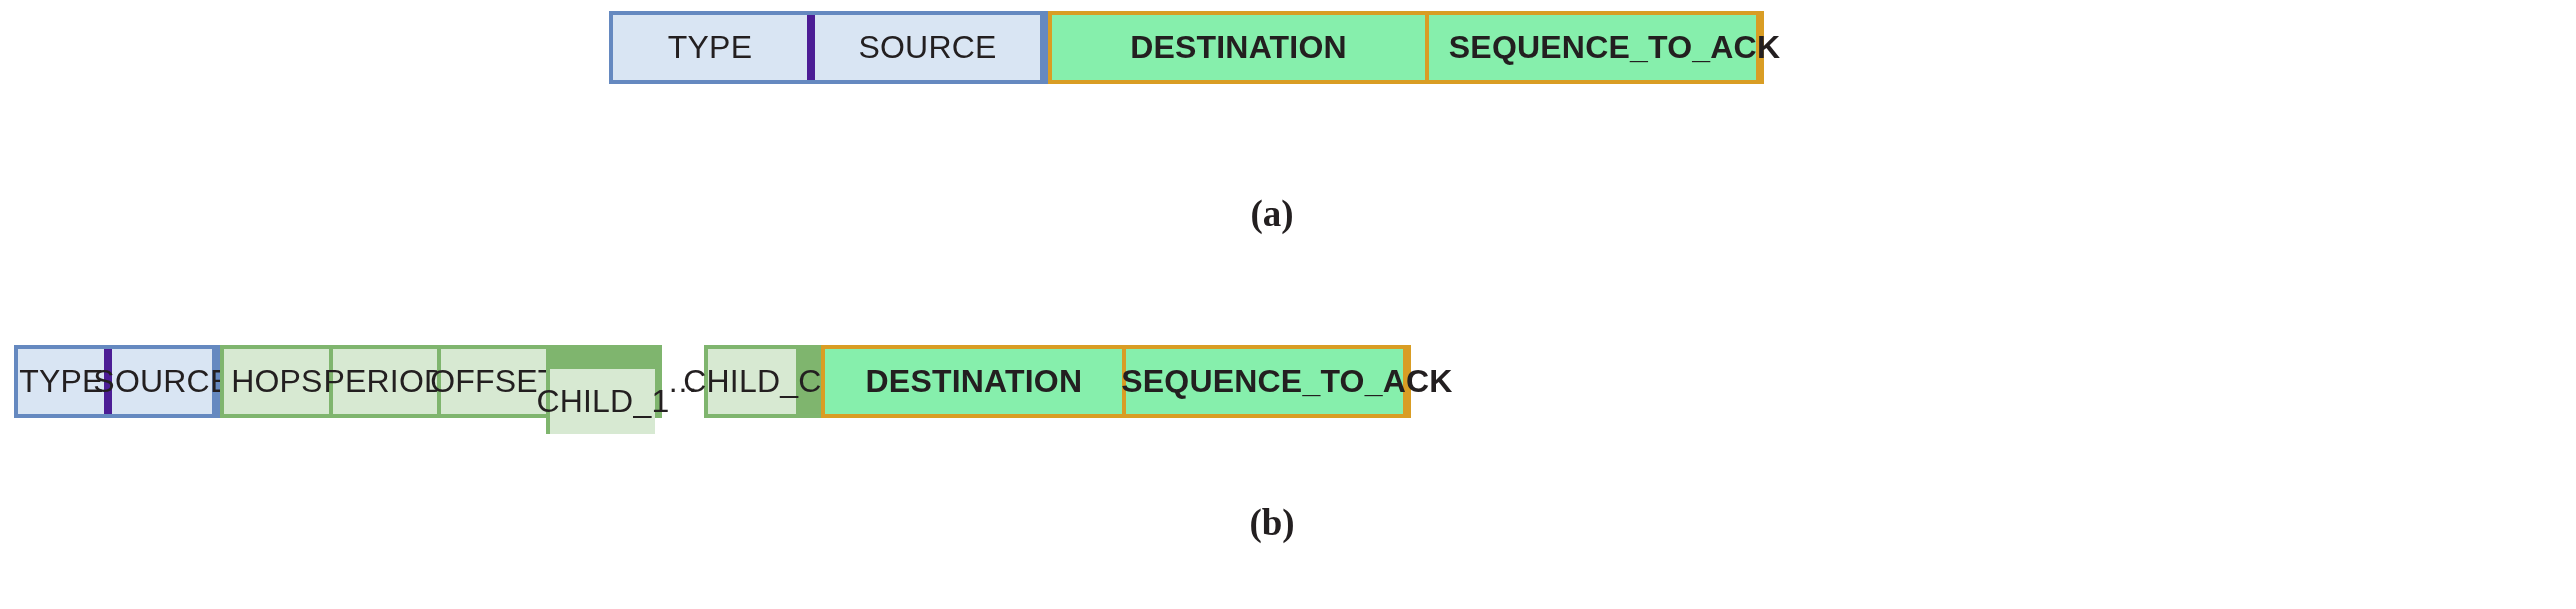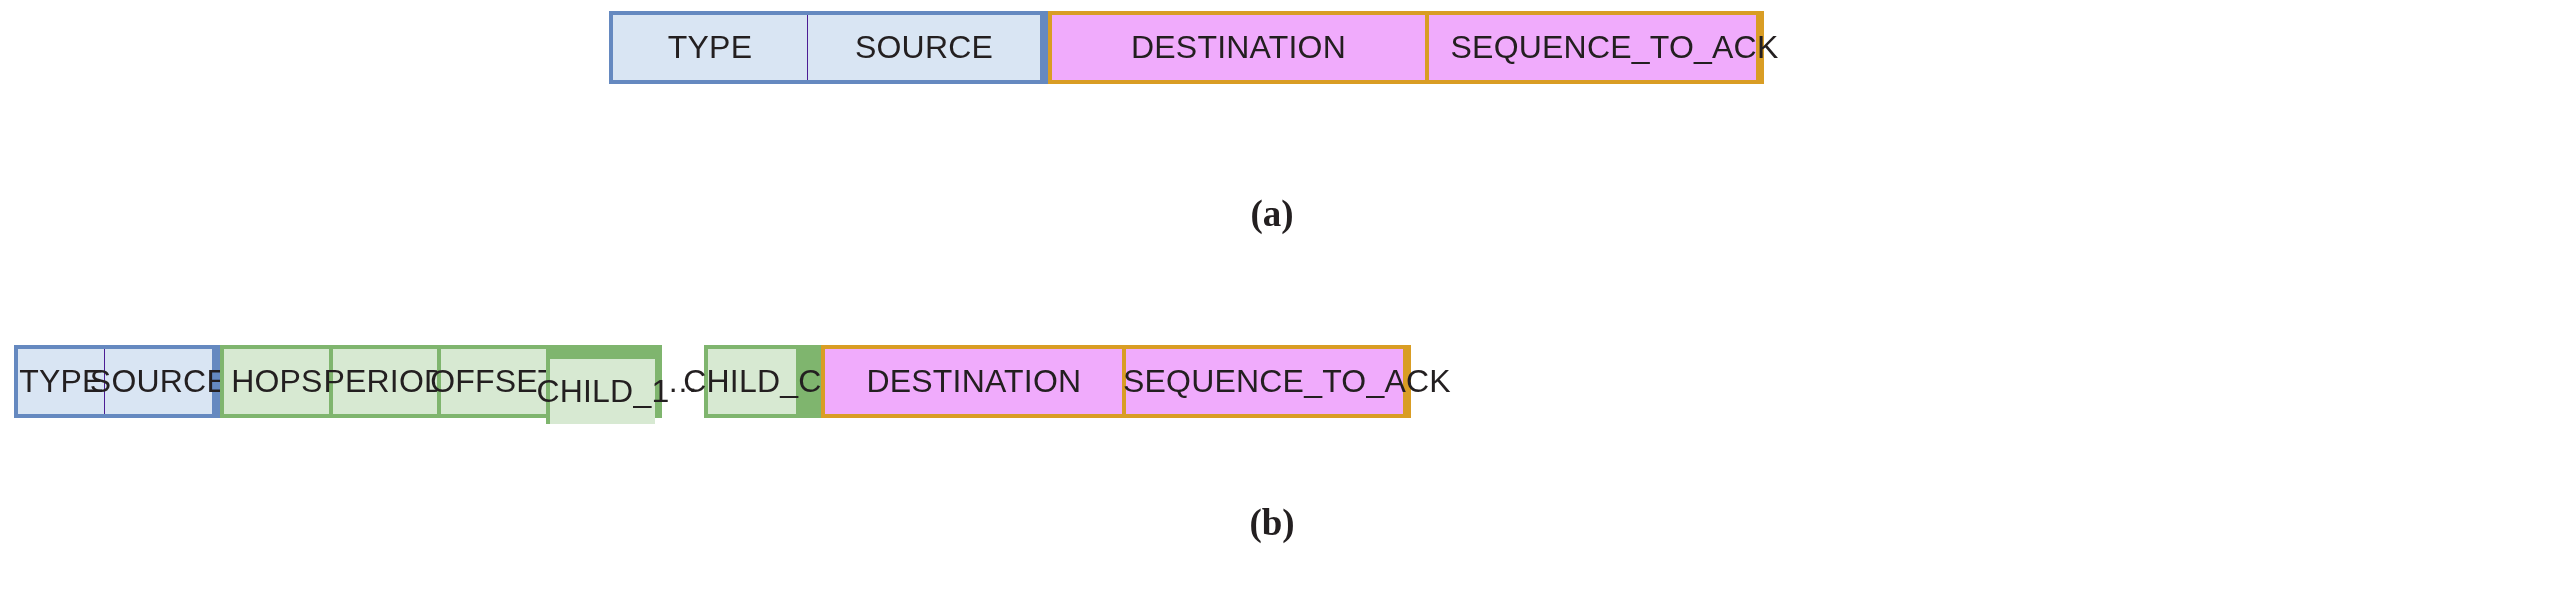"TYPE" .segment { align-items: center -> flex-start }
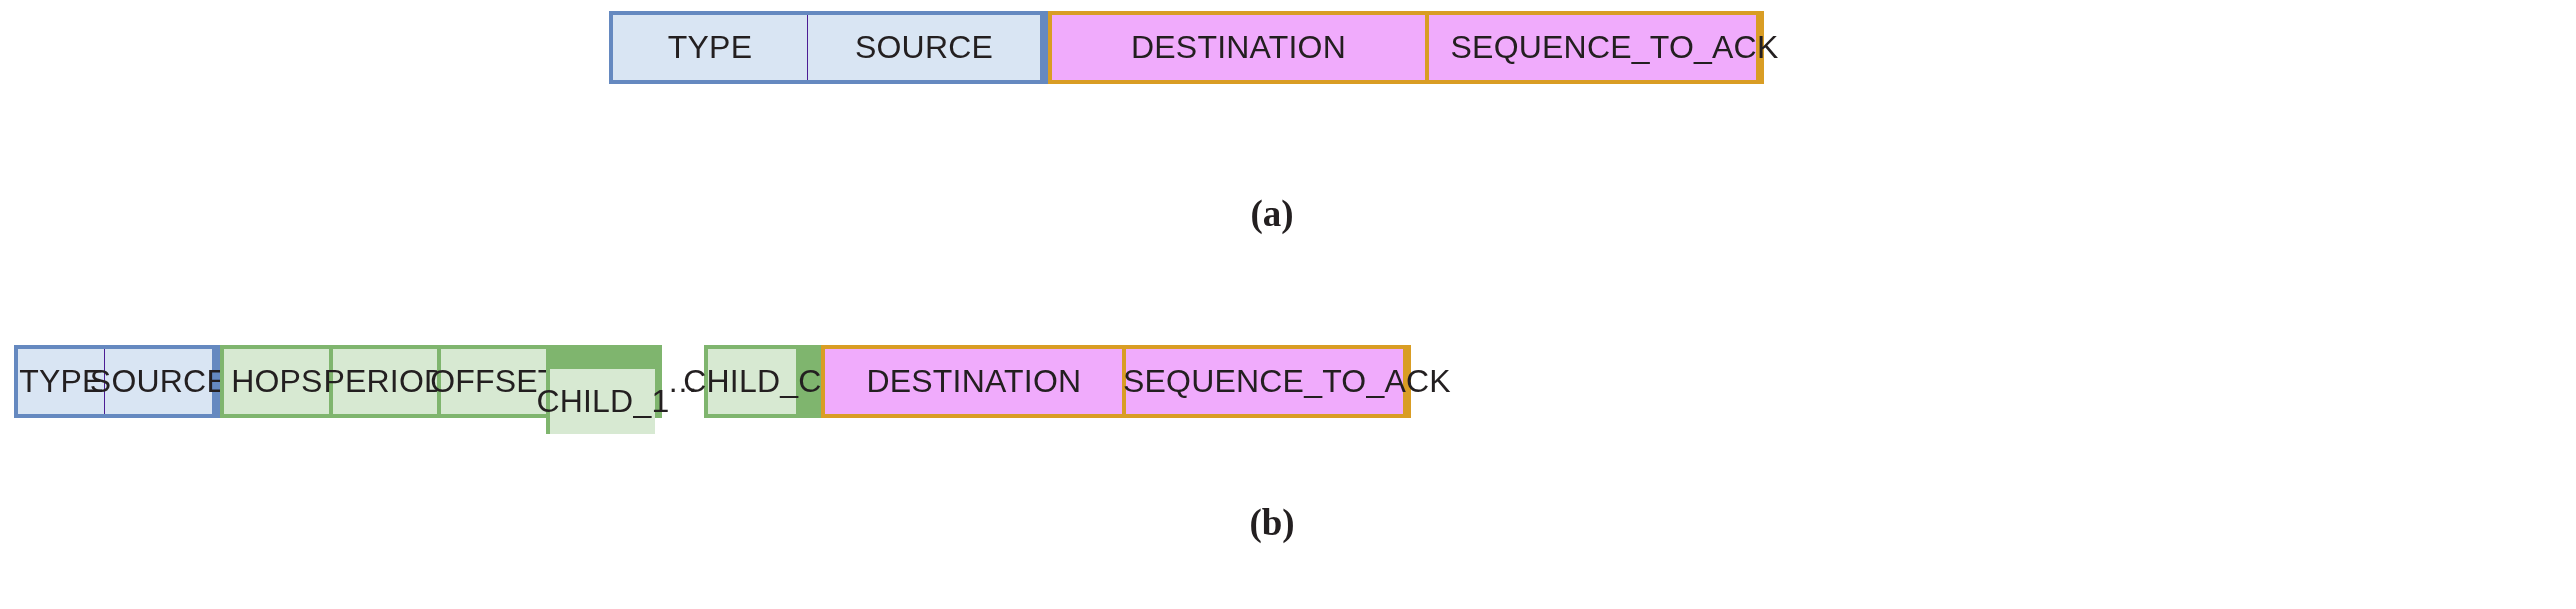"SOURCE" .cell + .cell.blue { border-left: 1px solid #4c1d95 -> 8px solid #4c1d95 }
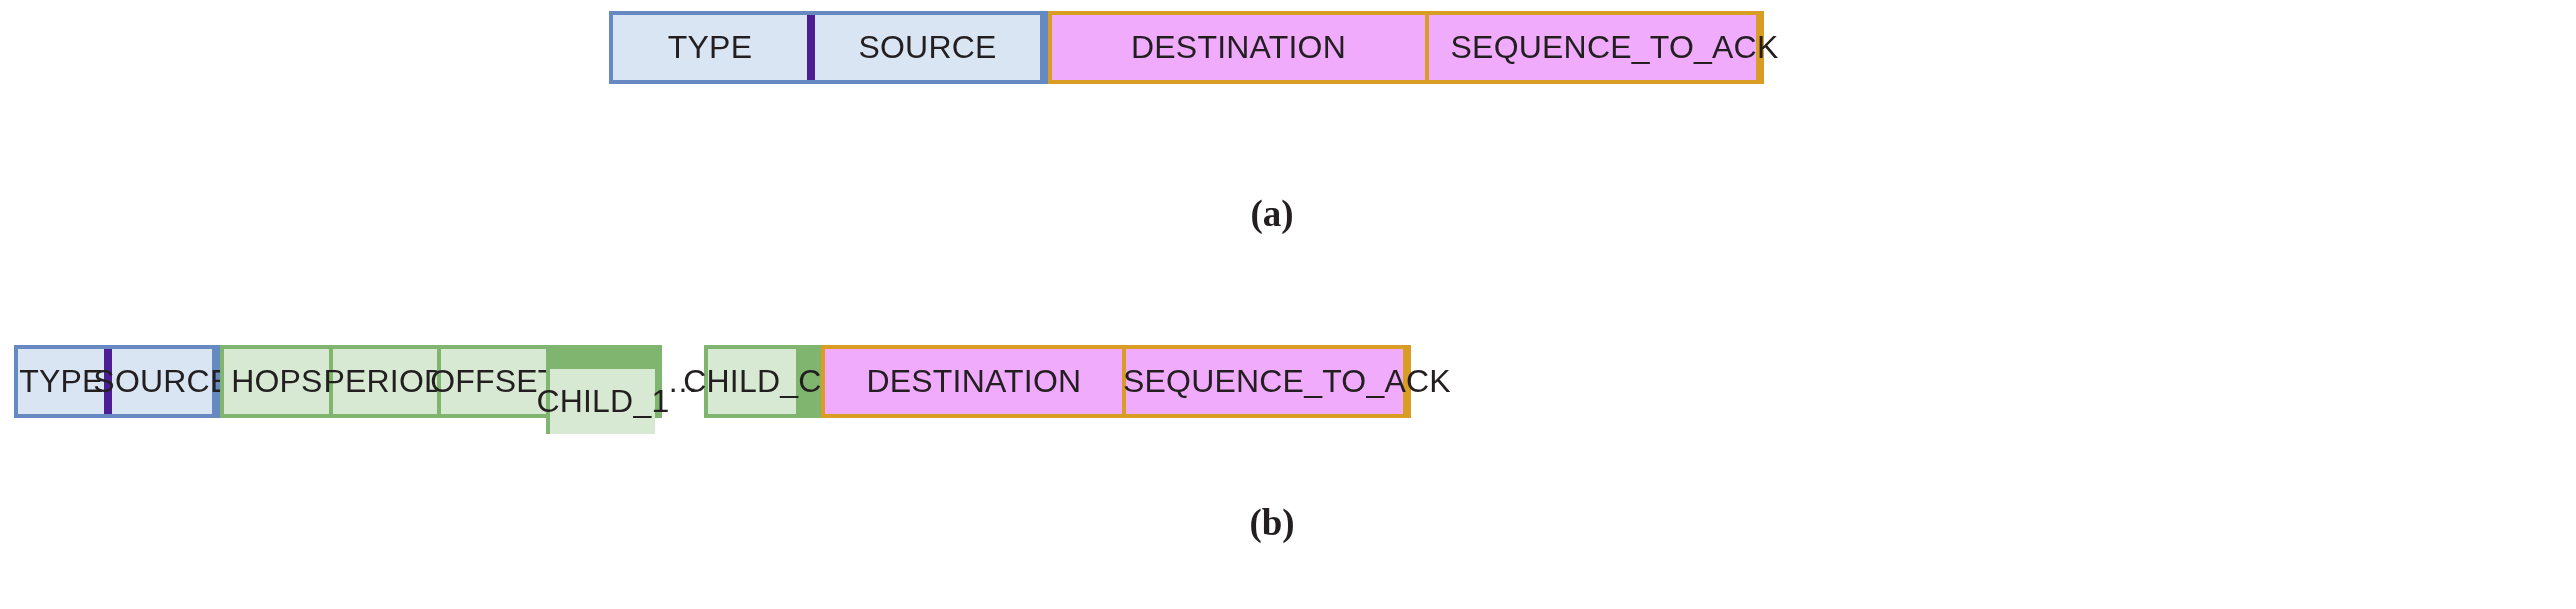"DESTINATION" .cell.orange { background: #f0abfc -> #86efac; font-weight: none -> bold }
